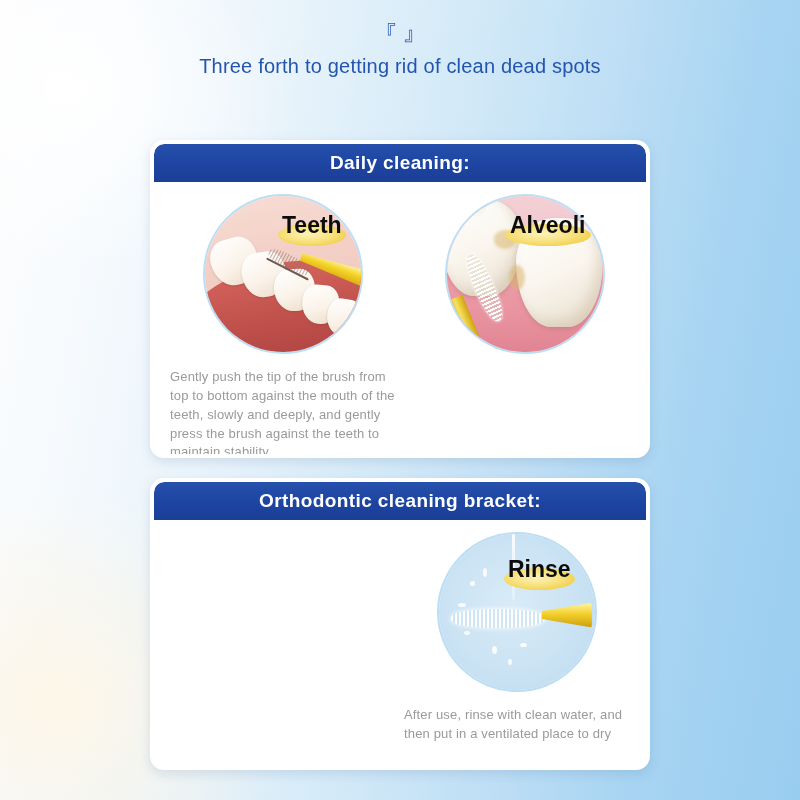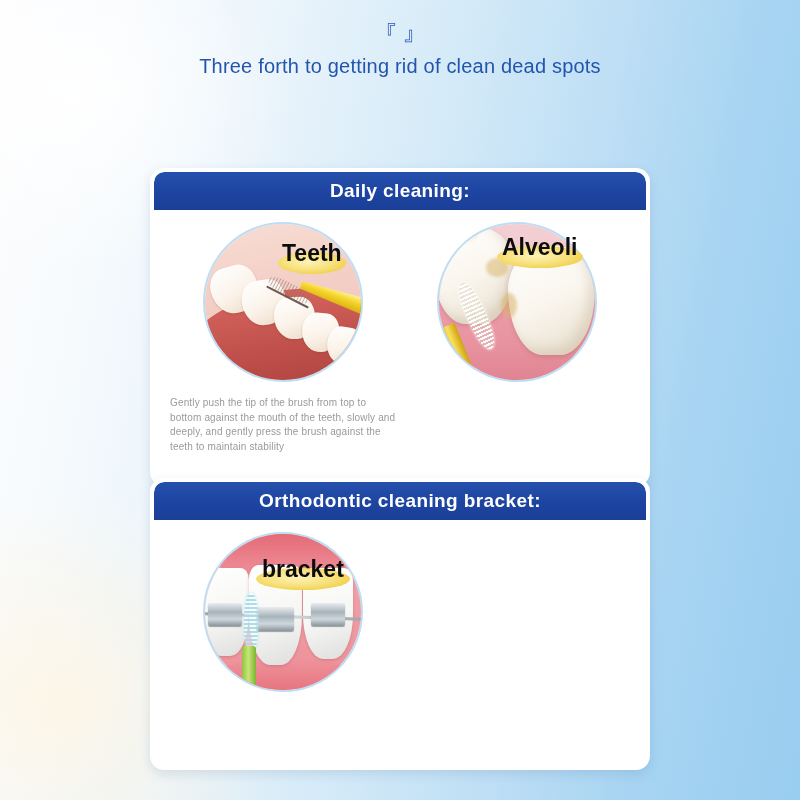"Daily cleaning:" .card.card-1 { margin-top: 28px -> none }
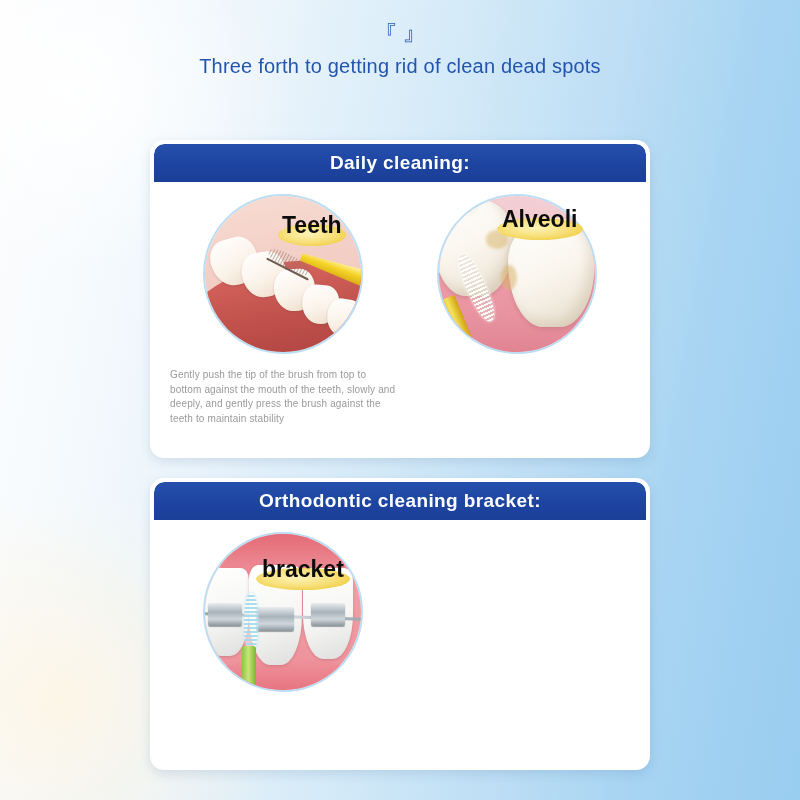"Teeth" .card-body { gap: 8px -> 16px }
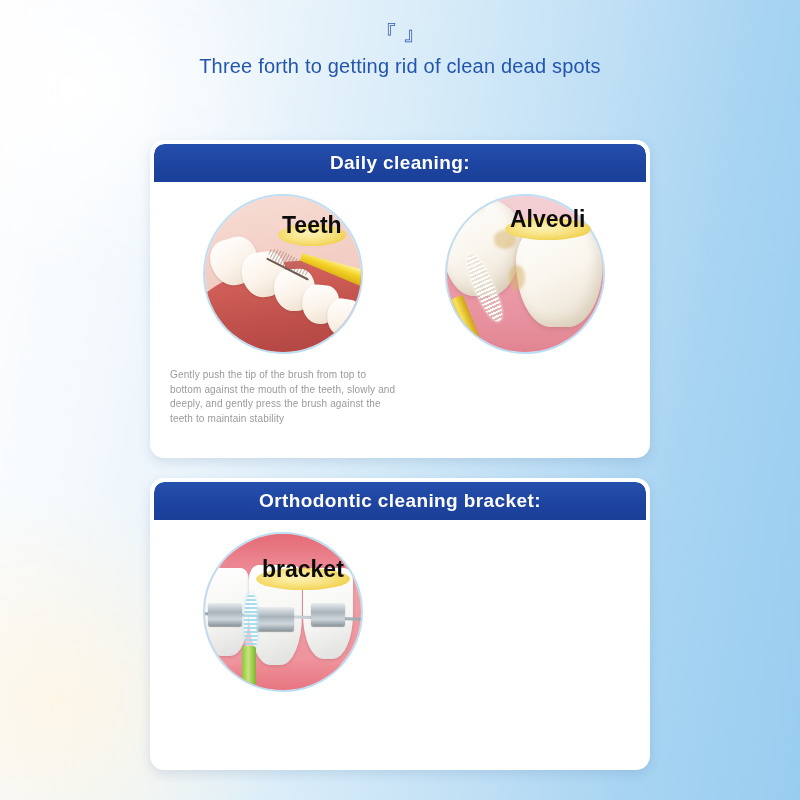"Alveoli" .lab-alveoli { top: 14px -> 20px }
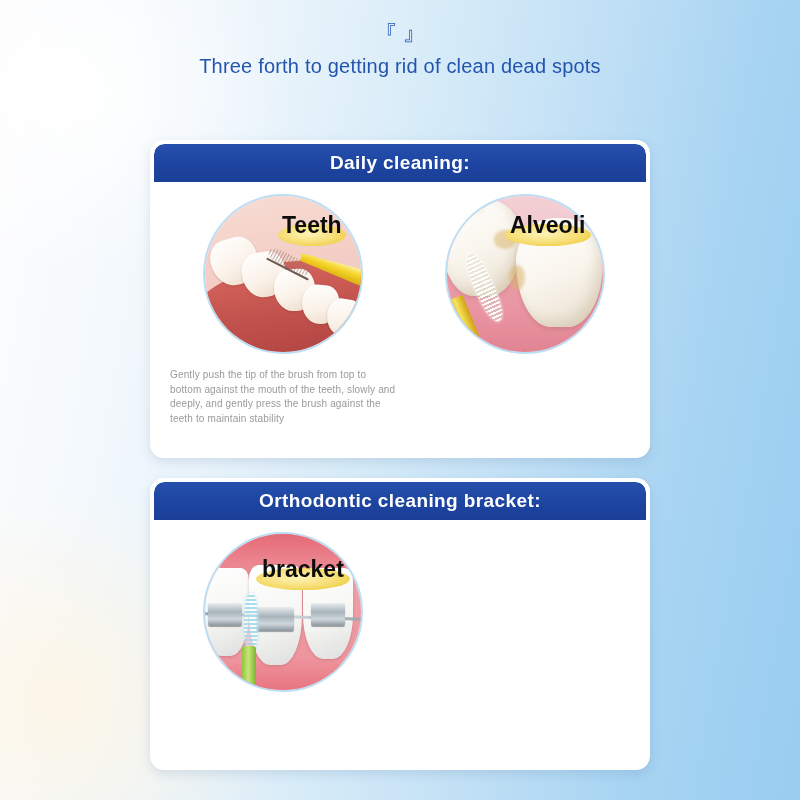"Gently push the tip of" .caption { font-size: 10px -> 13px }
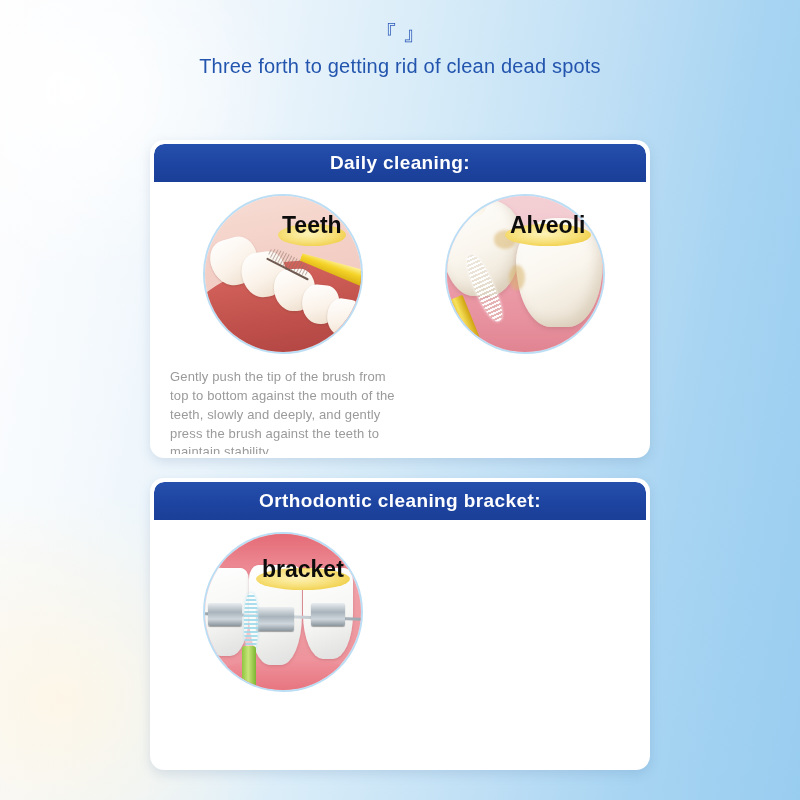"bracket" div.photo-wrap { html: <div> <div> <div> <div></div> <div></div> <div></div> <div></div> <div></div> <div></div> <div></div> <div></div> <div></div> <div></div> <div></div> </div> </div> <div> <span></span> <span>bracket</span> </div> </div> -> none }
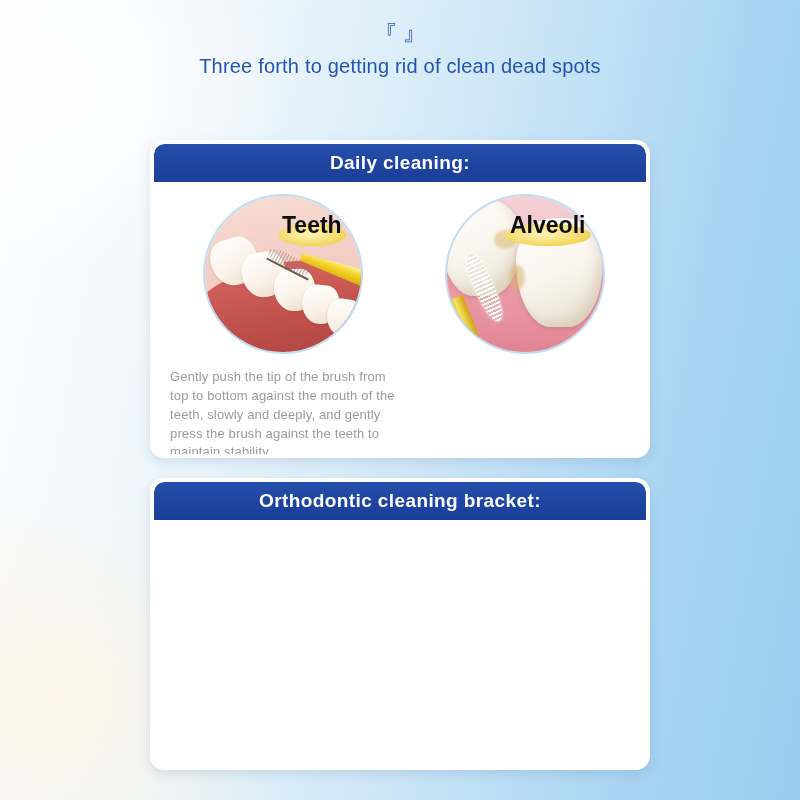"Rinse" div.photo-wrap { html: none -> <div> <div> <div> <div></div> <div></div> <div></div> <div></div> <div></div> <div></div> <div></div> <div></div> <div></div> <div></div> <div></div> </div> </div> <div> <span></span> <span>Rinse</span> </div> </div> }
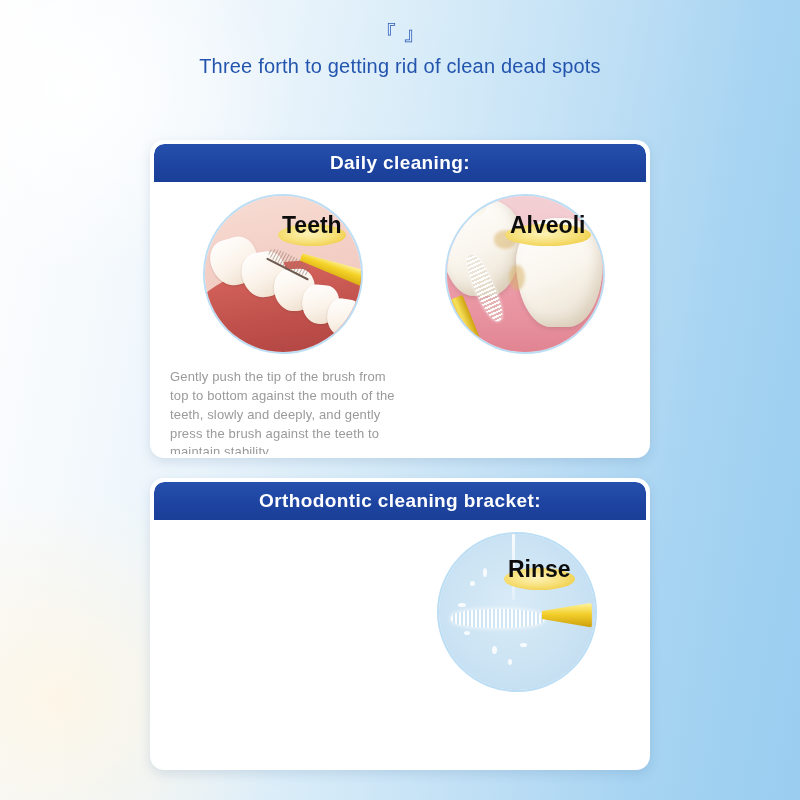"After use, rinse with clean" div.caption { html: none -> <div>After use, rinse with clean water, and then put in a ventilated place to dry</div> }
